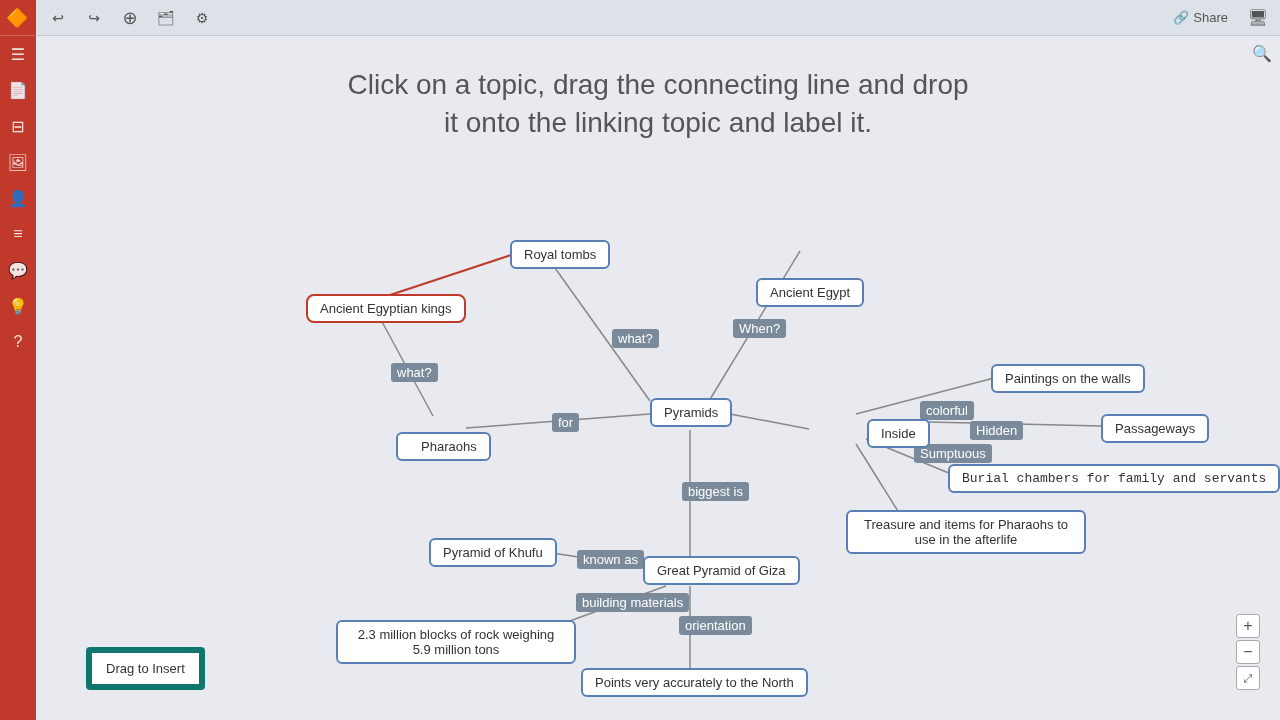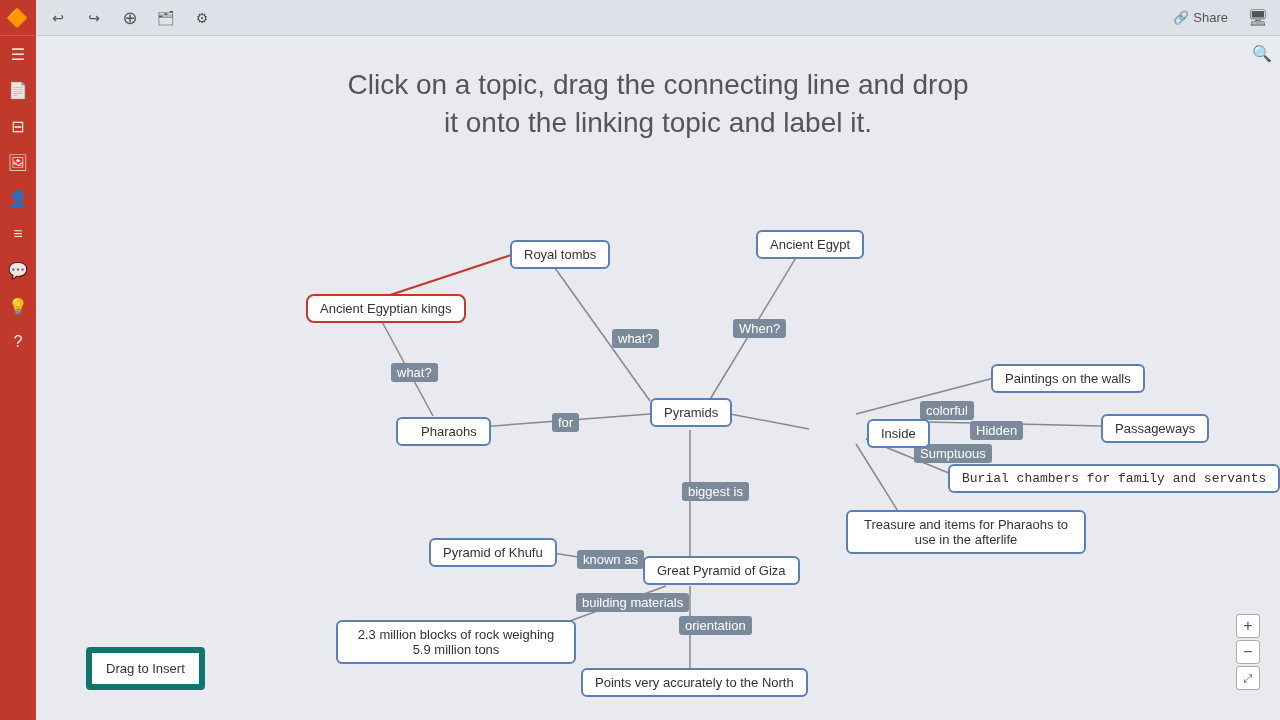"Ancient Egypt" .node.ancient-egypt { margin-top: none -> 48px }
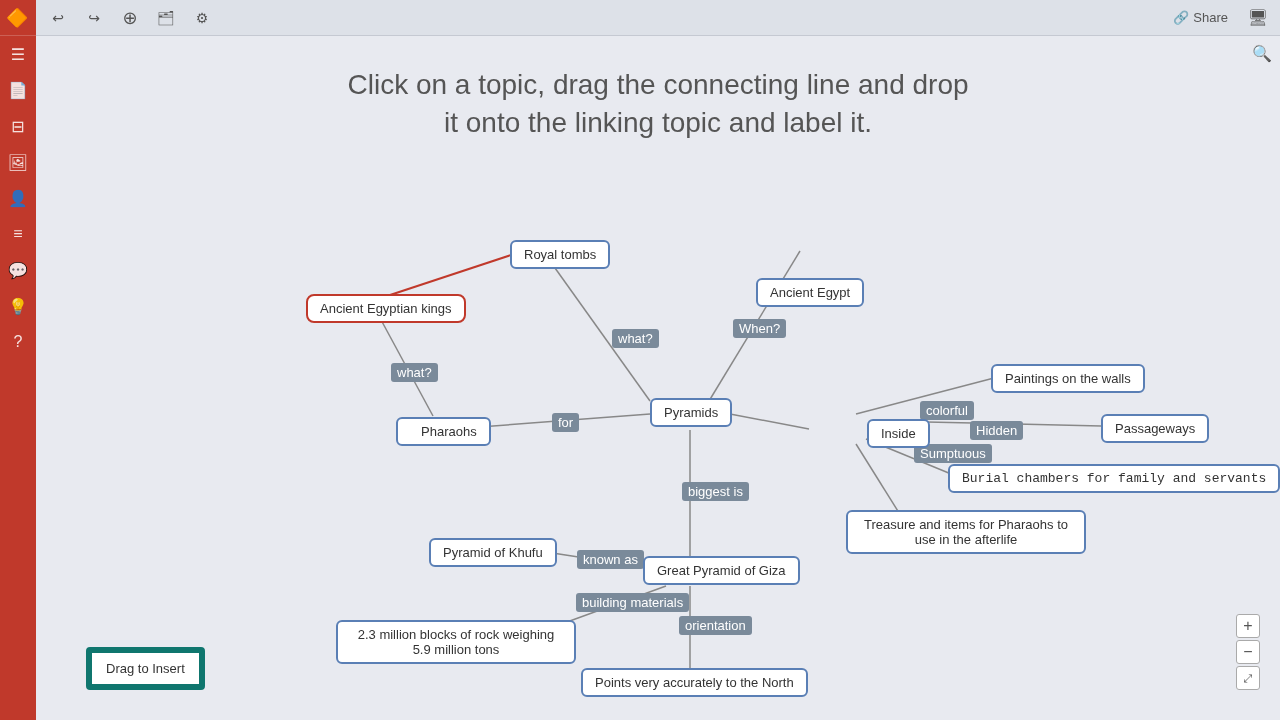"Pharaohs" div.node { top: 381px -> 396px }
